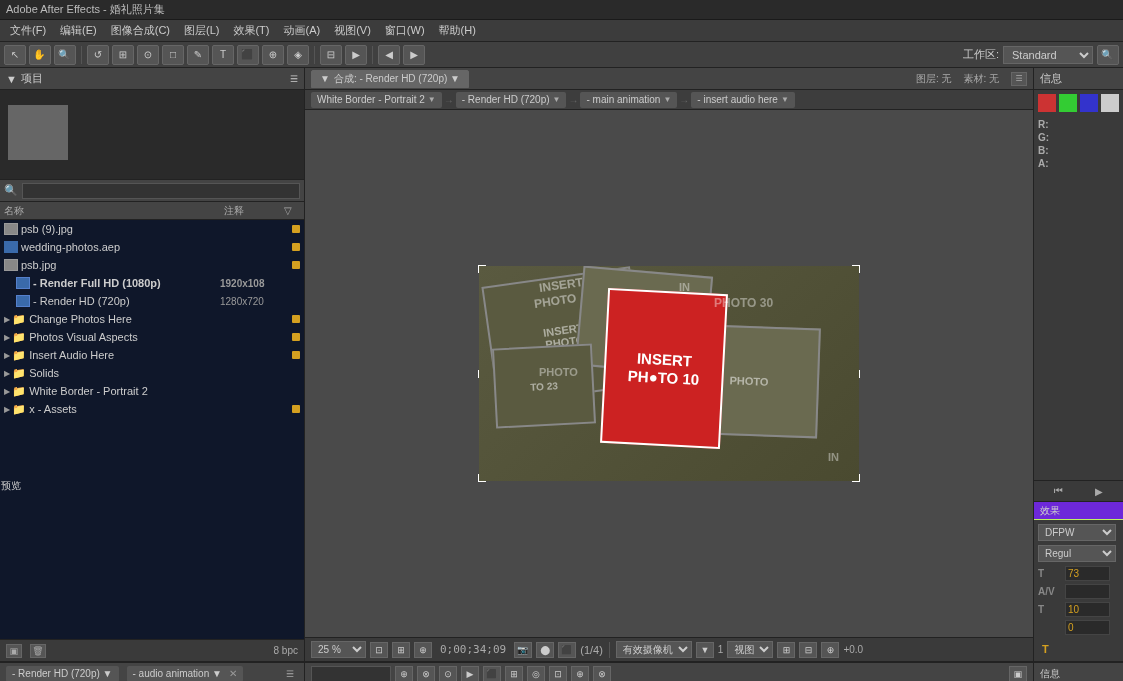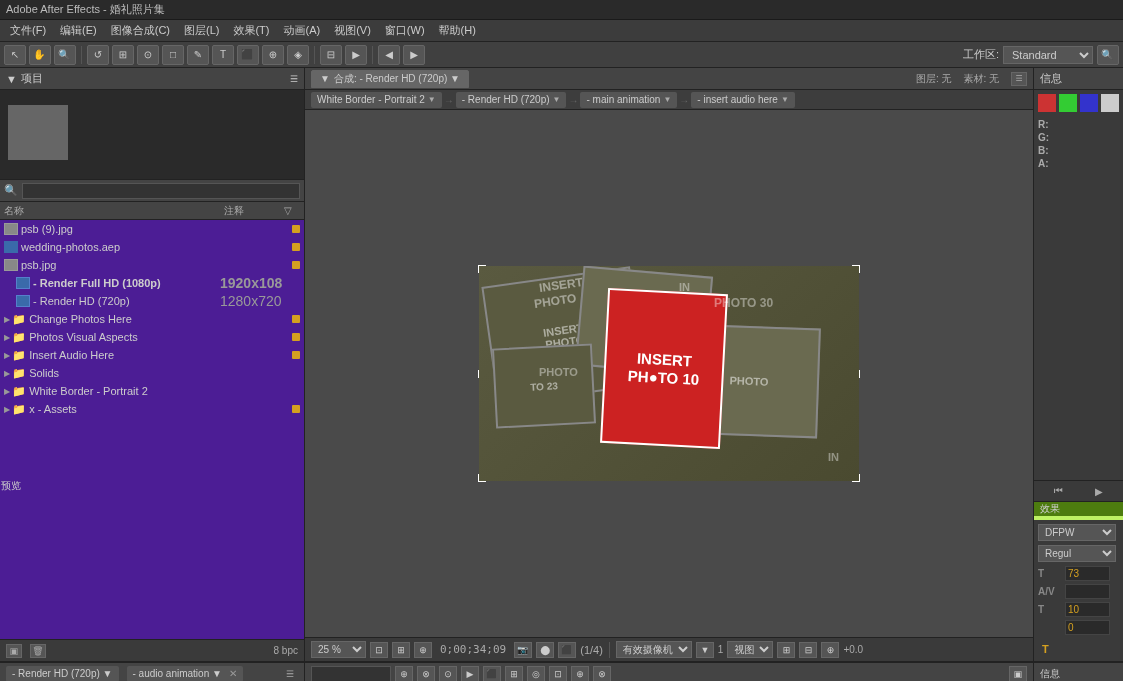"psb (9).jpg" #project-list { background: #4c1d95 -> #0f172a }
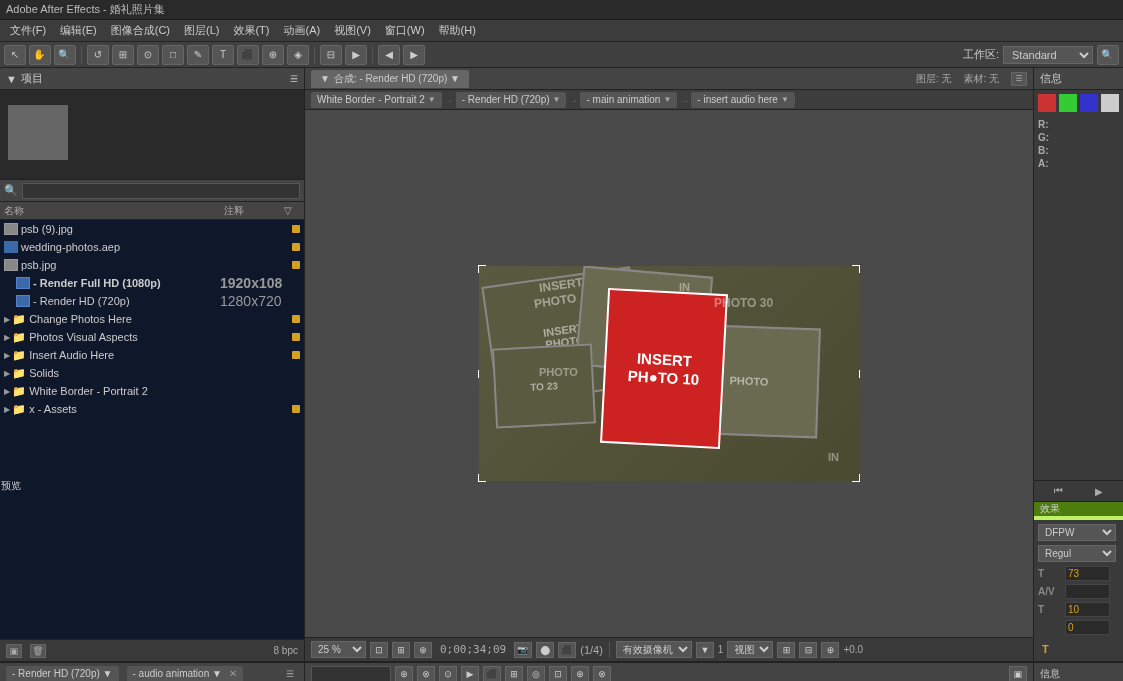"1920x108" .item-size { font-size: 14px -> 10px }
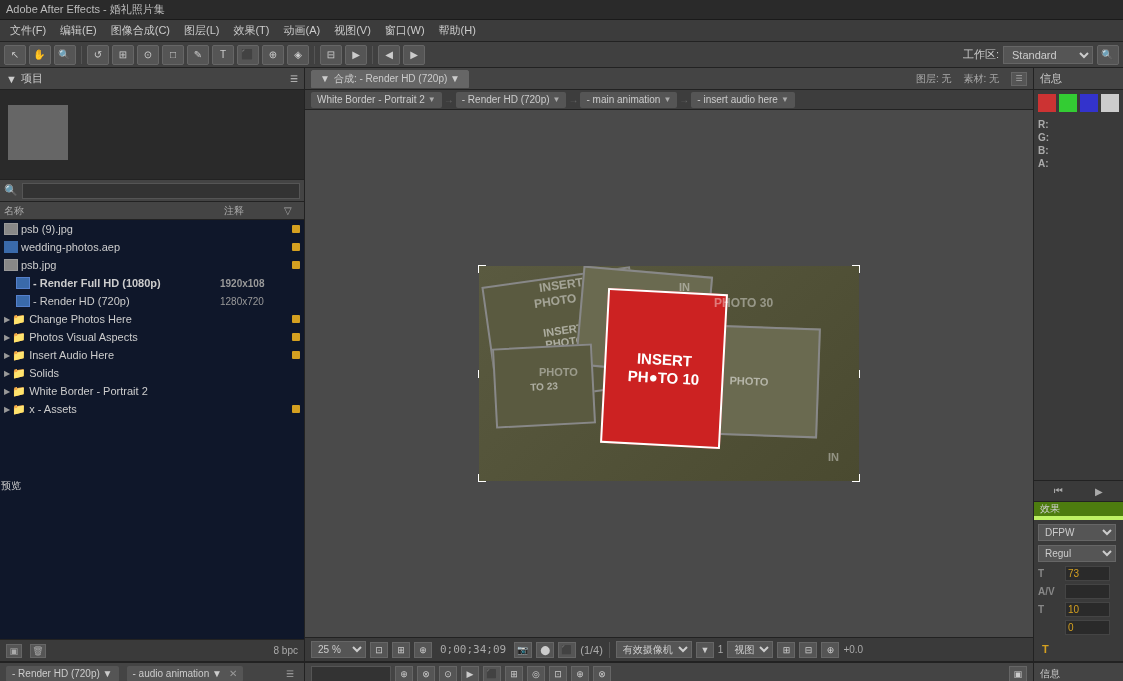"效果" #effects-header { background: #4d7c0f -> #6d28d9; border-bottom: 4px solid #bef264 -> 1px solid #bef264 }
